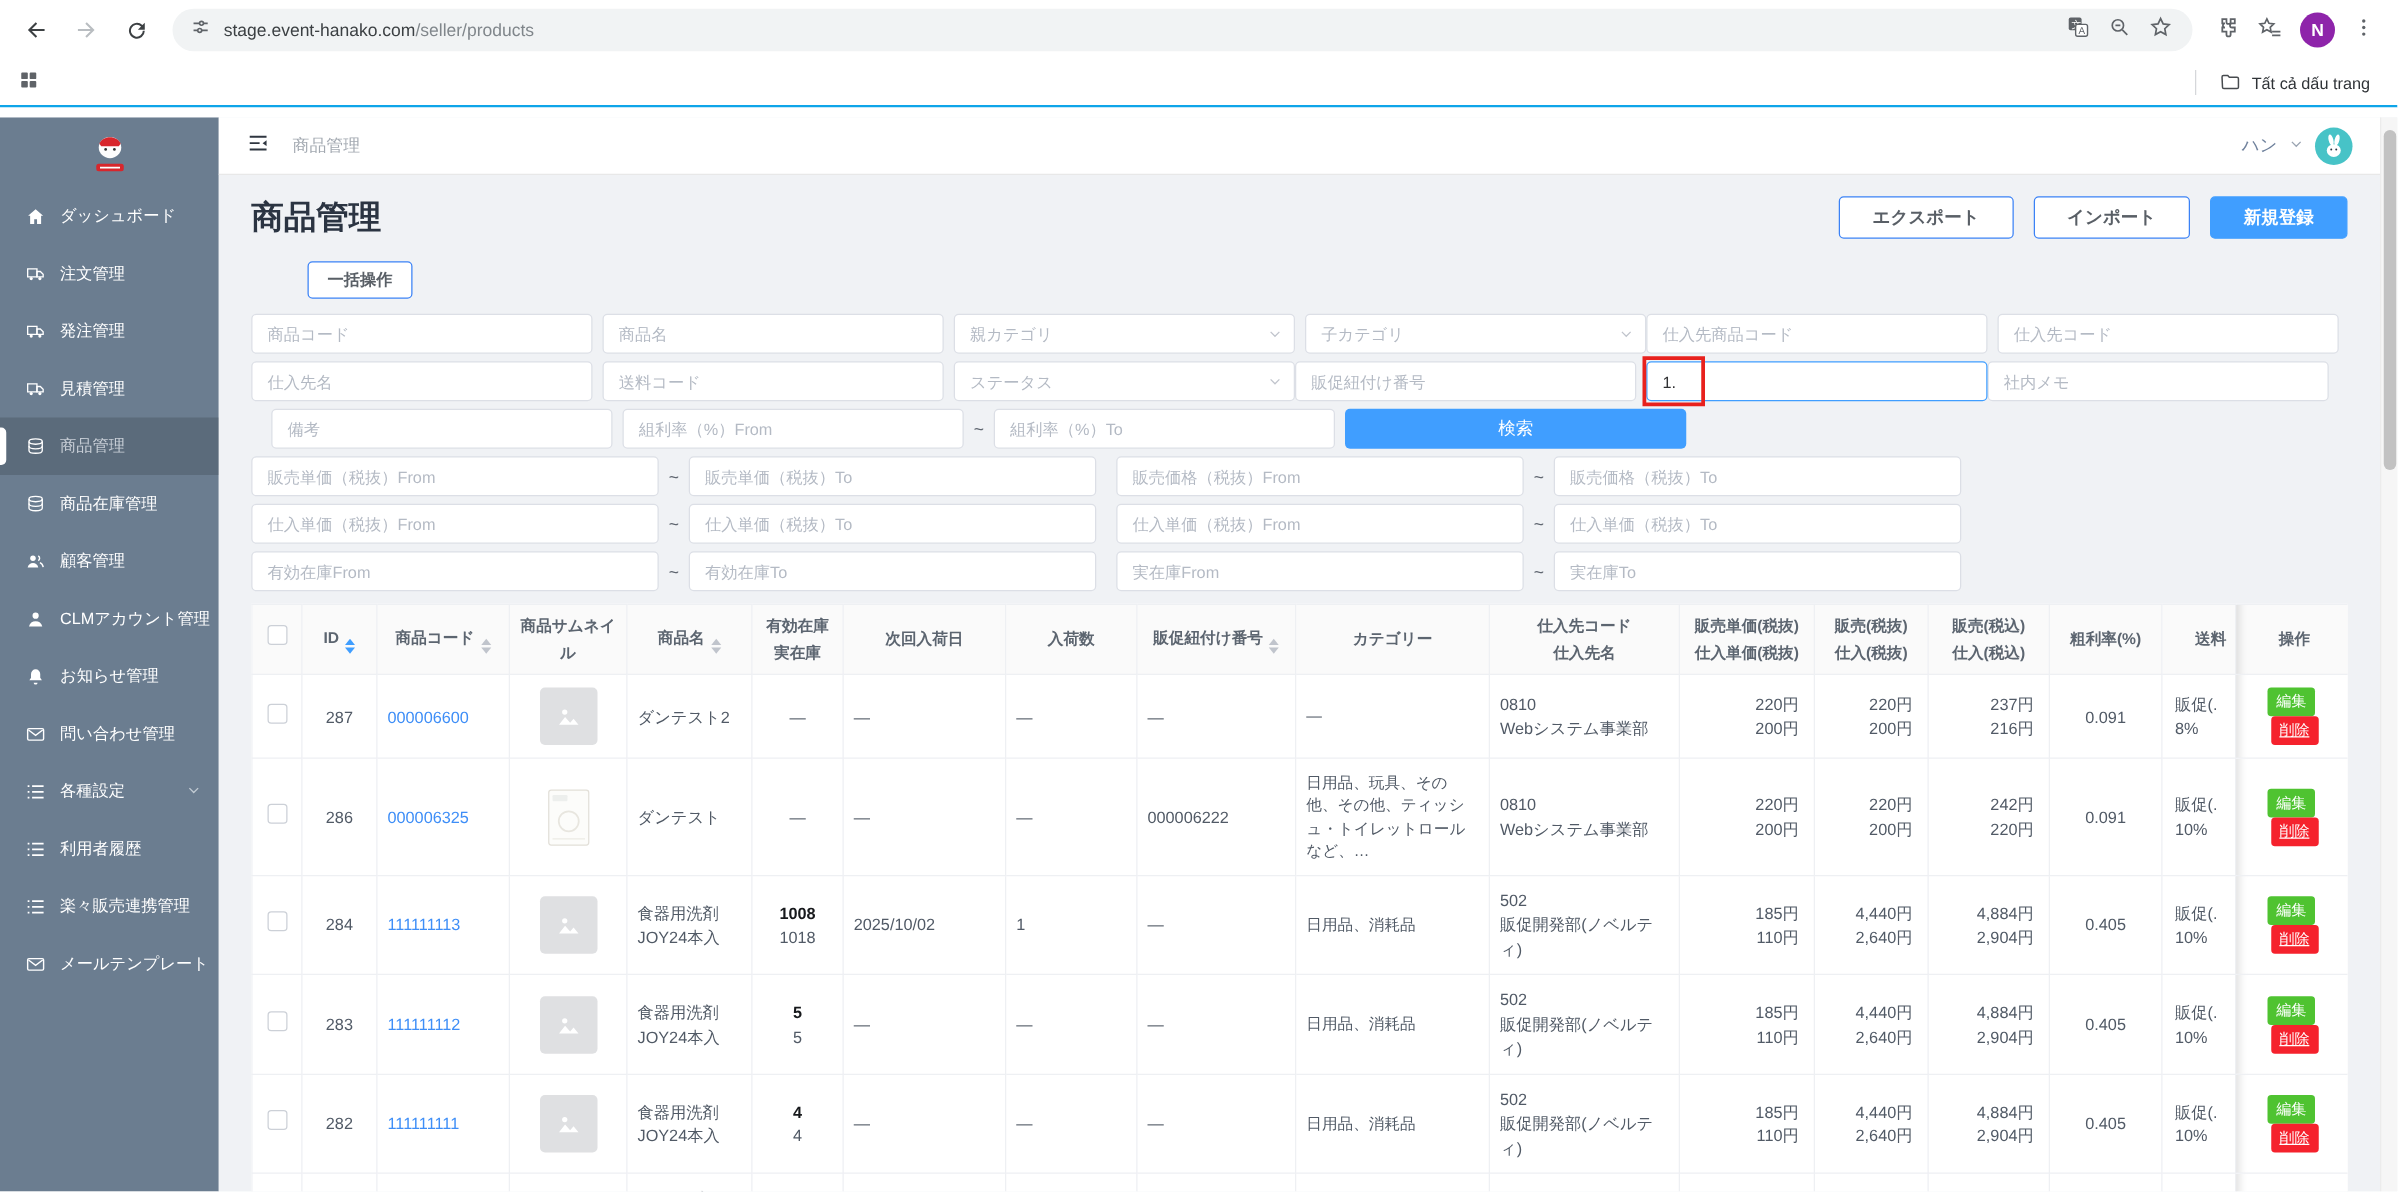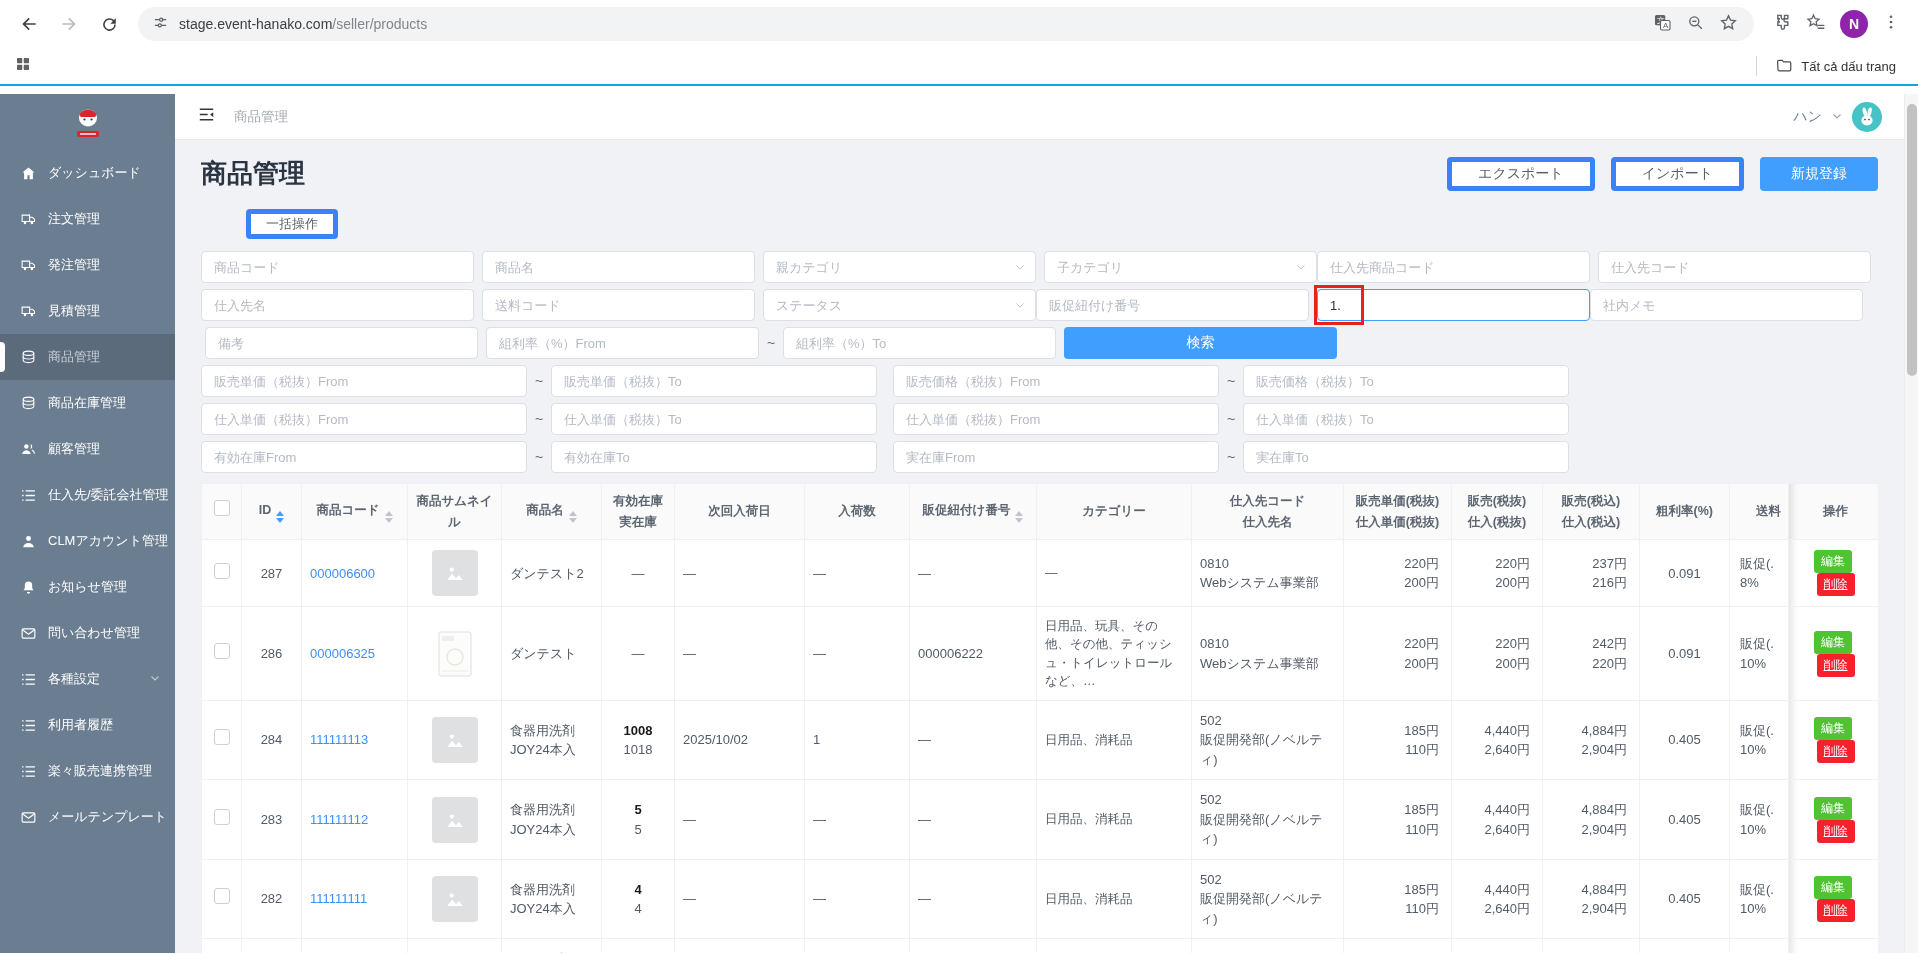"エクスポート" .btn { border: 5px solid #3b82f6 -> 1px solid #3b82f6; font-weight: none -> bold }
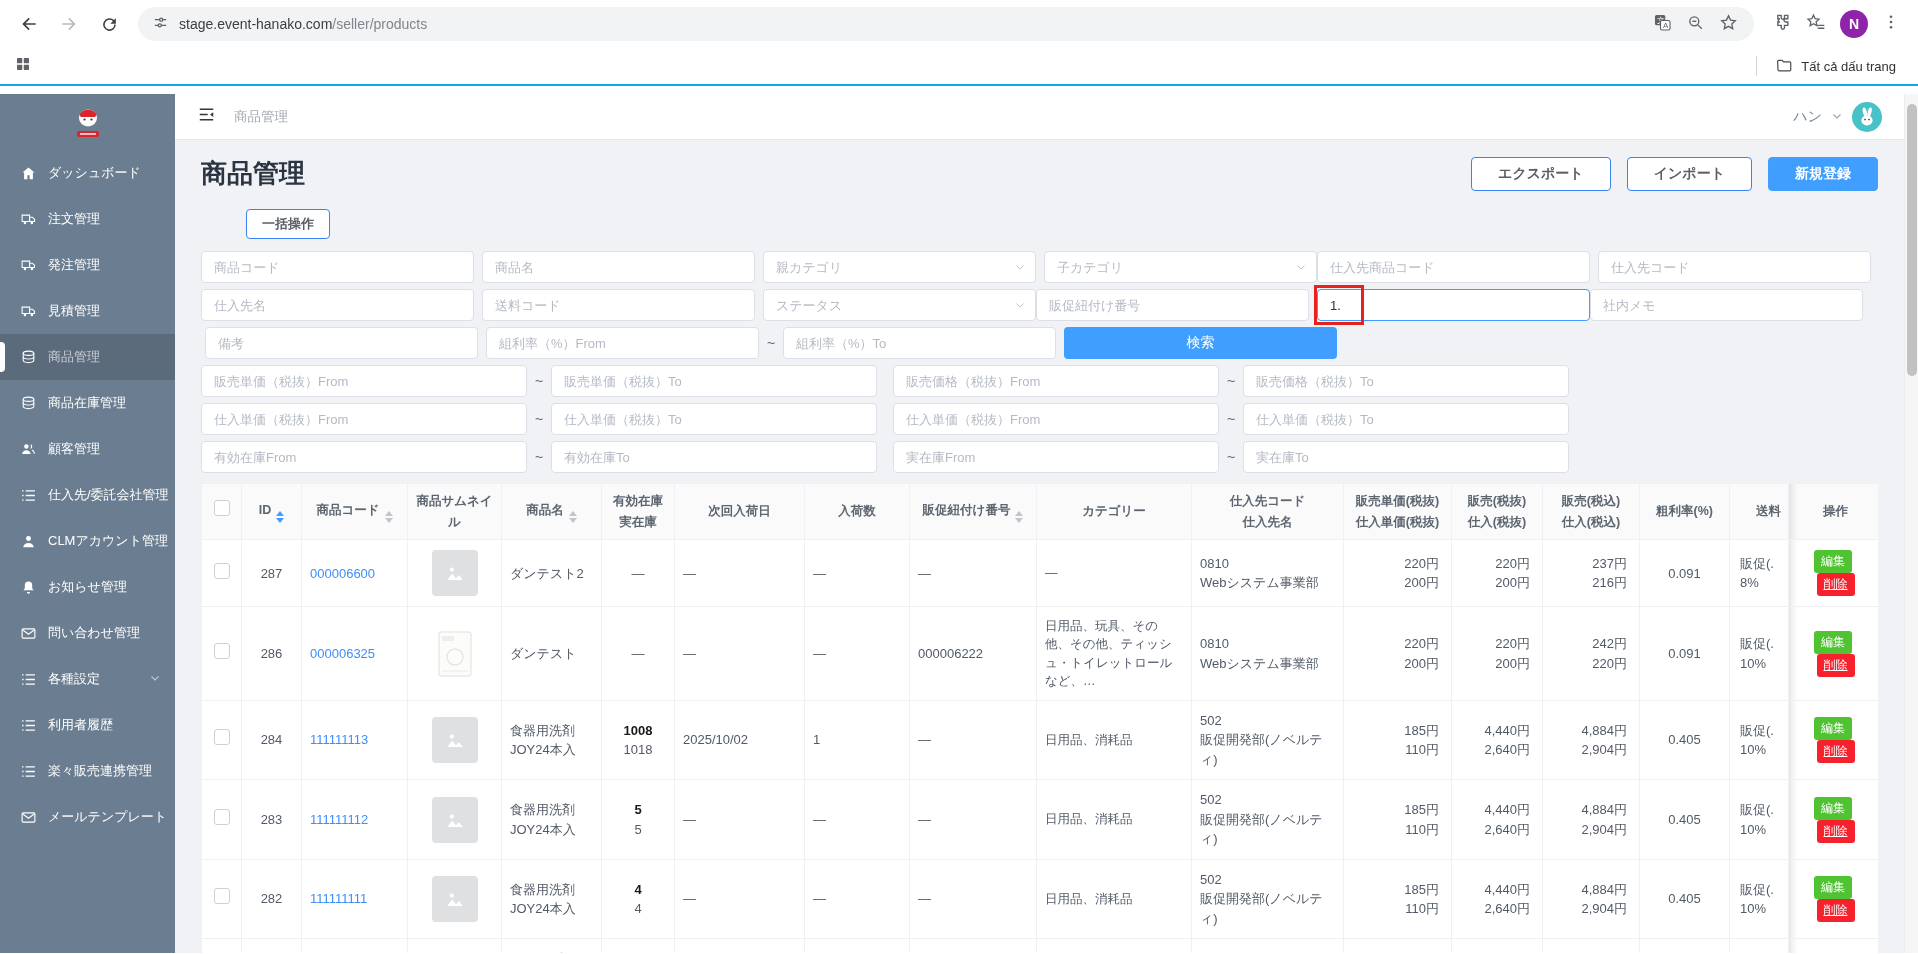"備考" input.f { margin-left: 4px -> 16px }
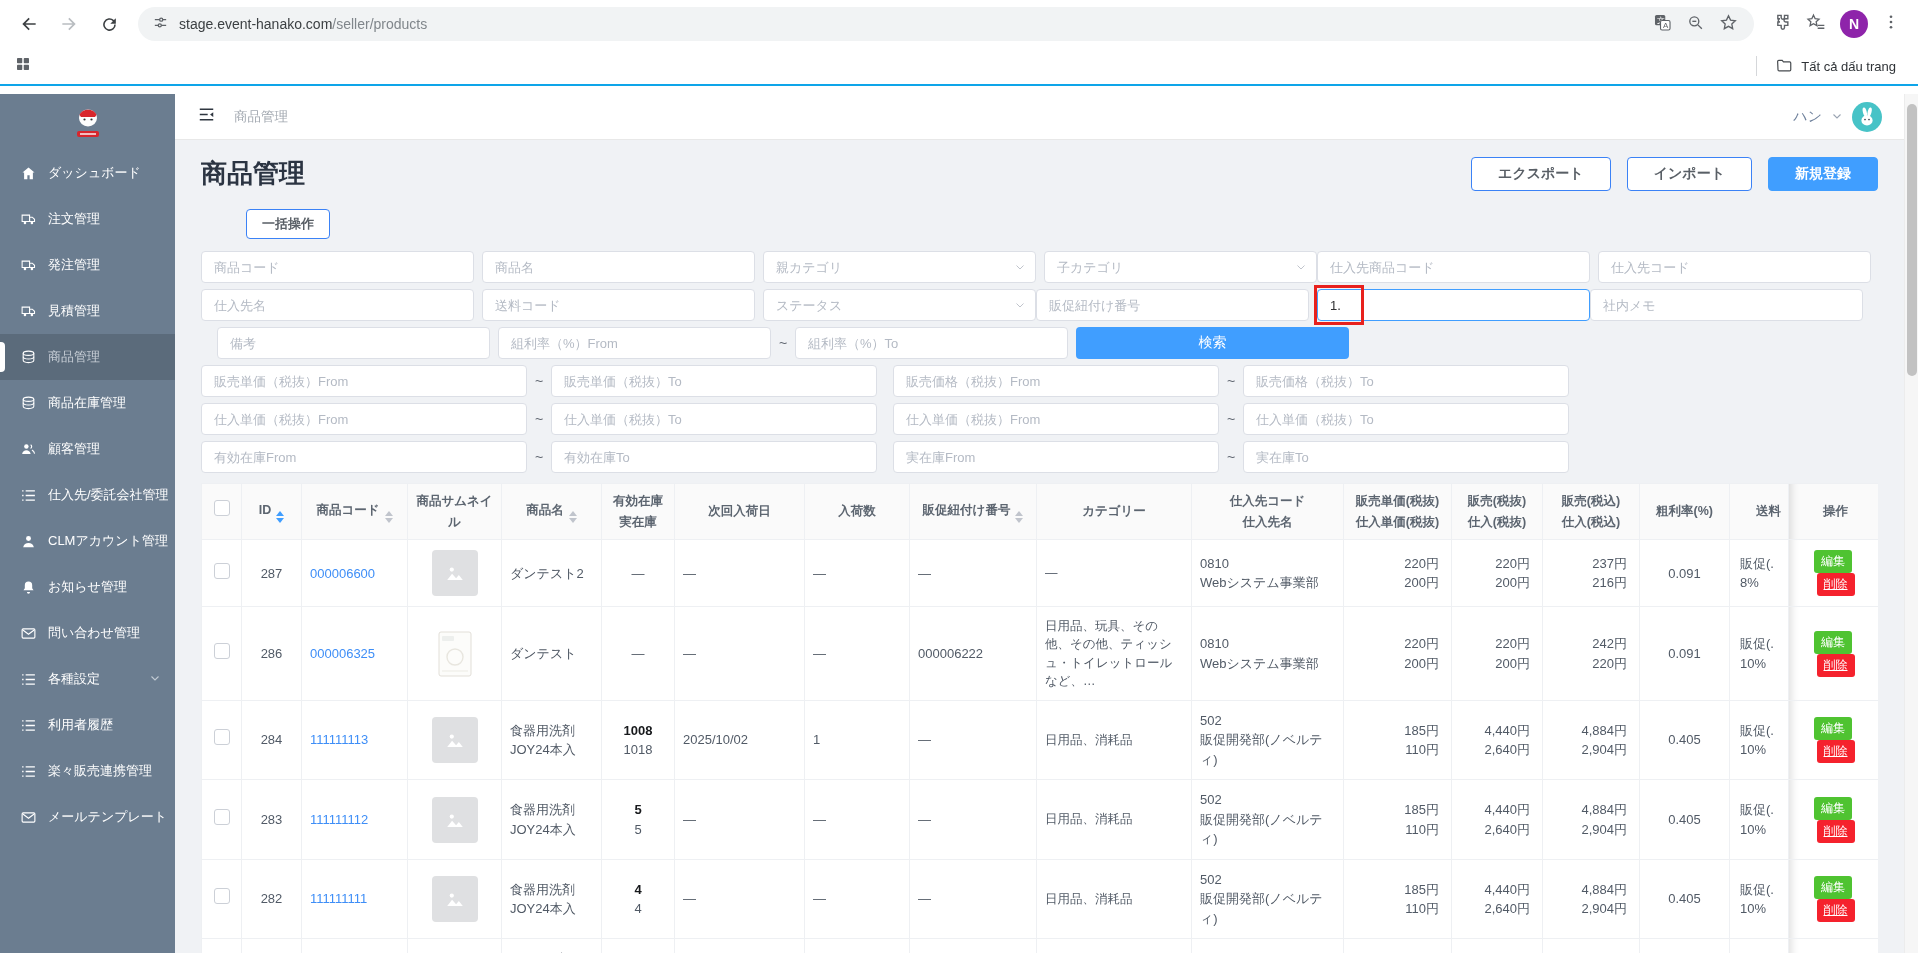"仕入先/委託会社管理" div.nav-item { html: <div> <span> <svg> <path></path> <path></path> </svg> </span> <span>仕入先/委託会社管理</span> </div> -> none }
